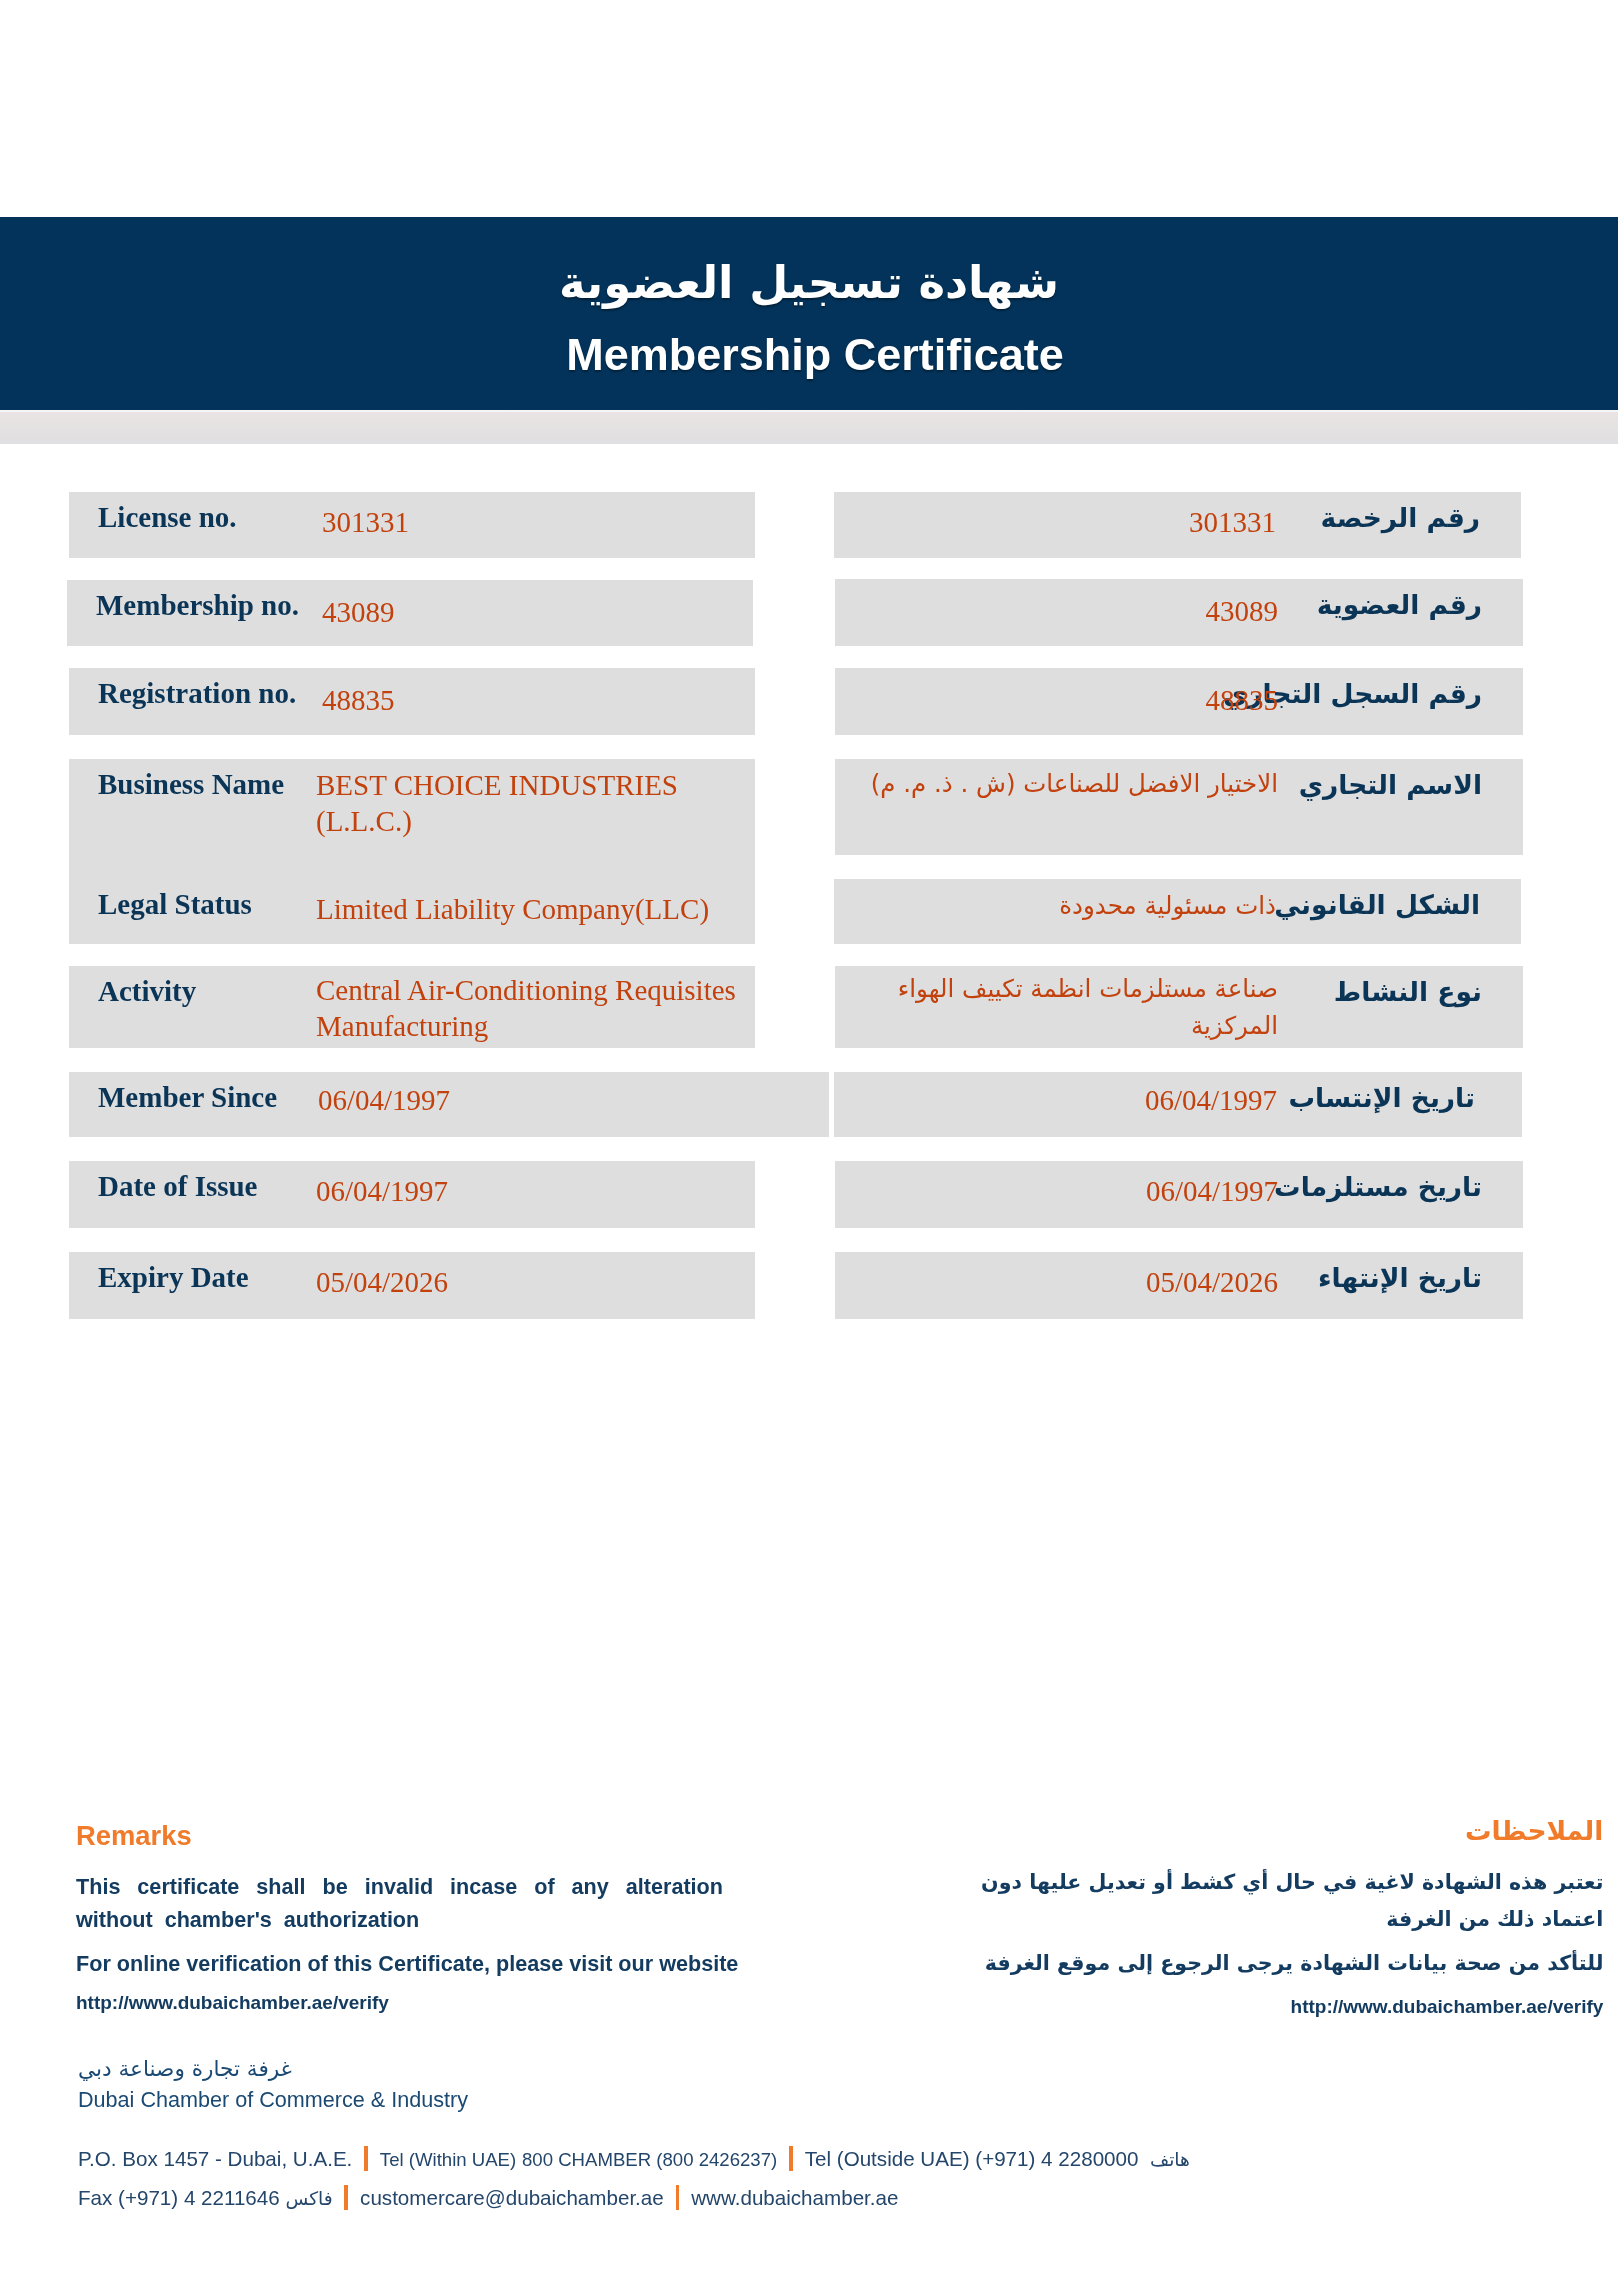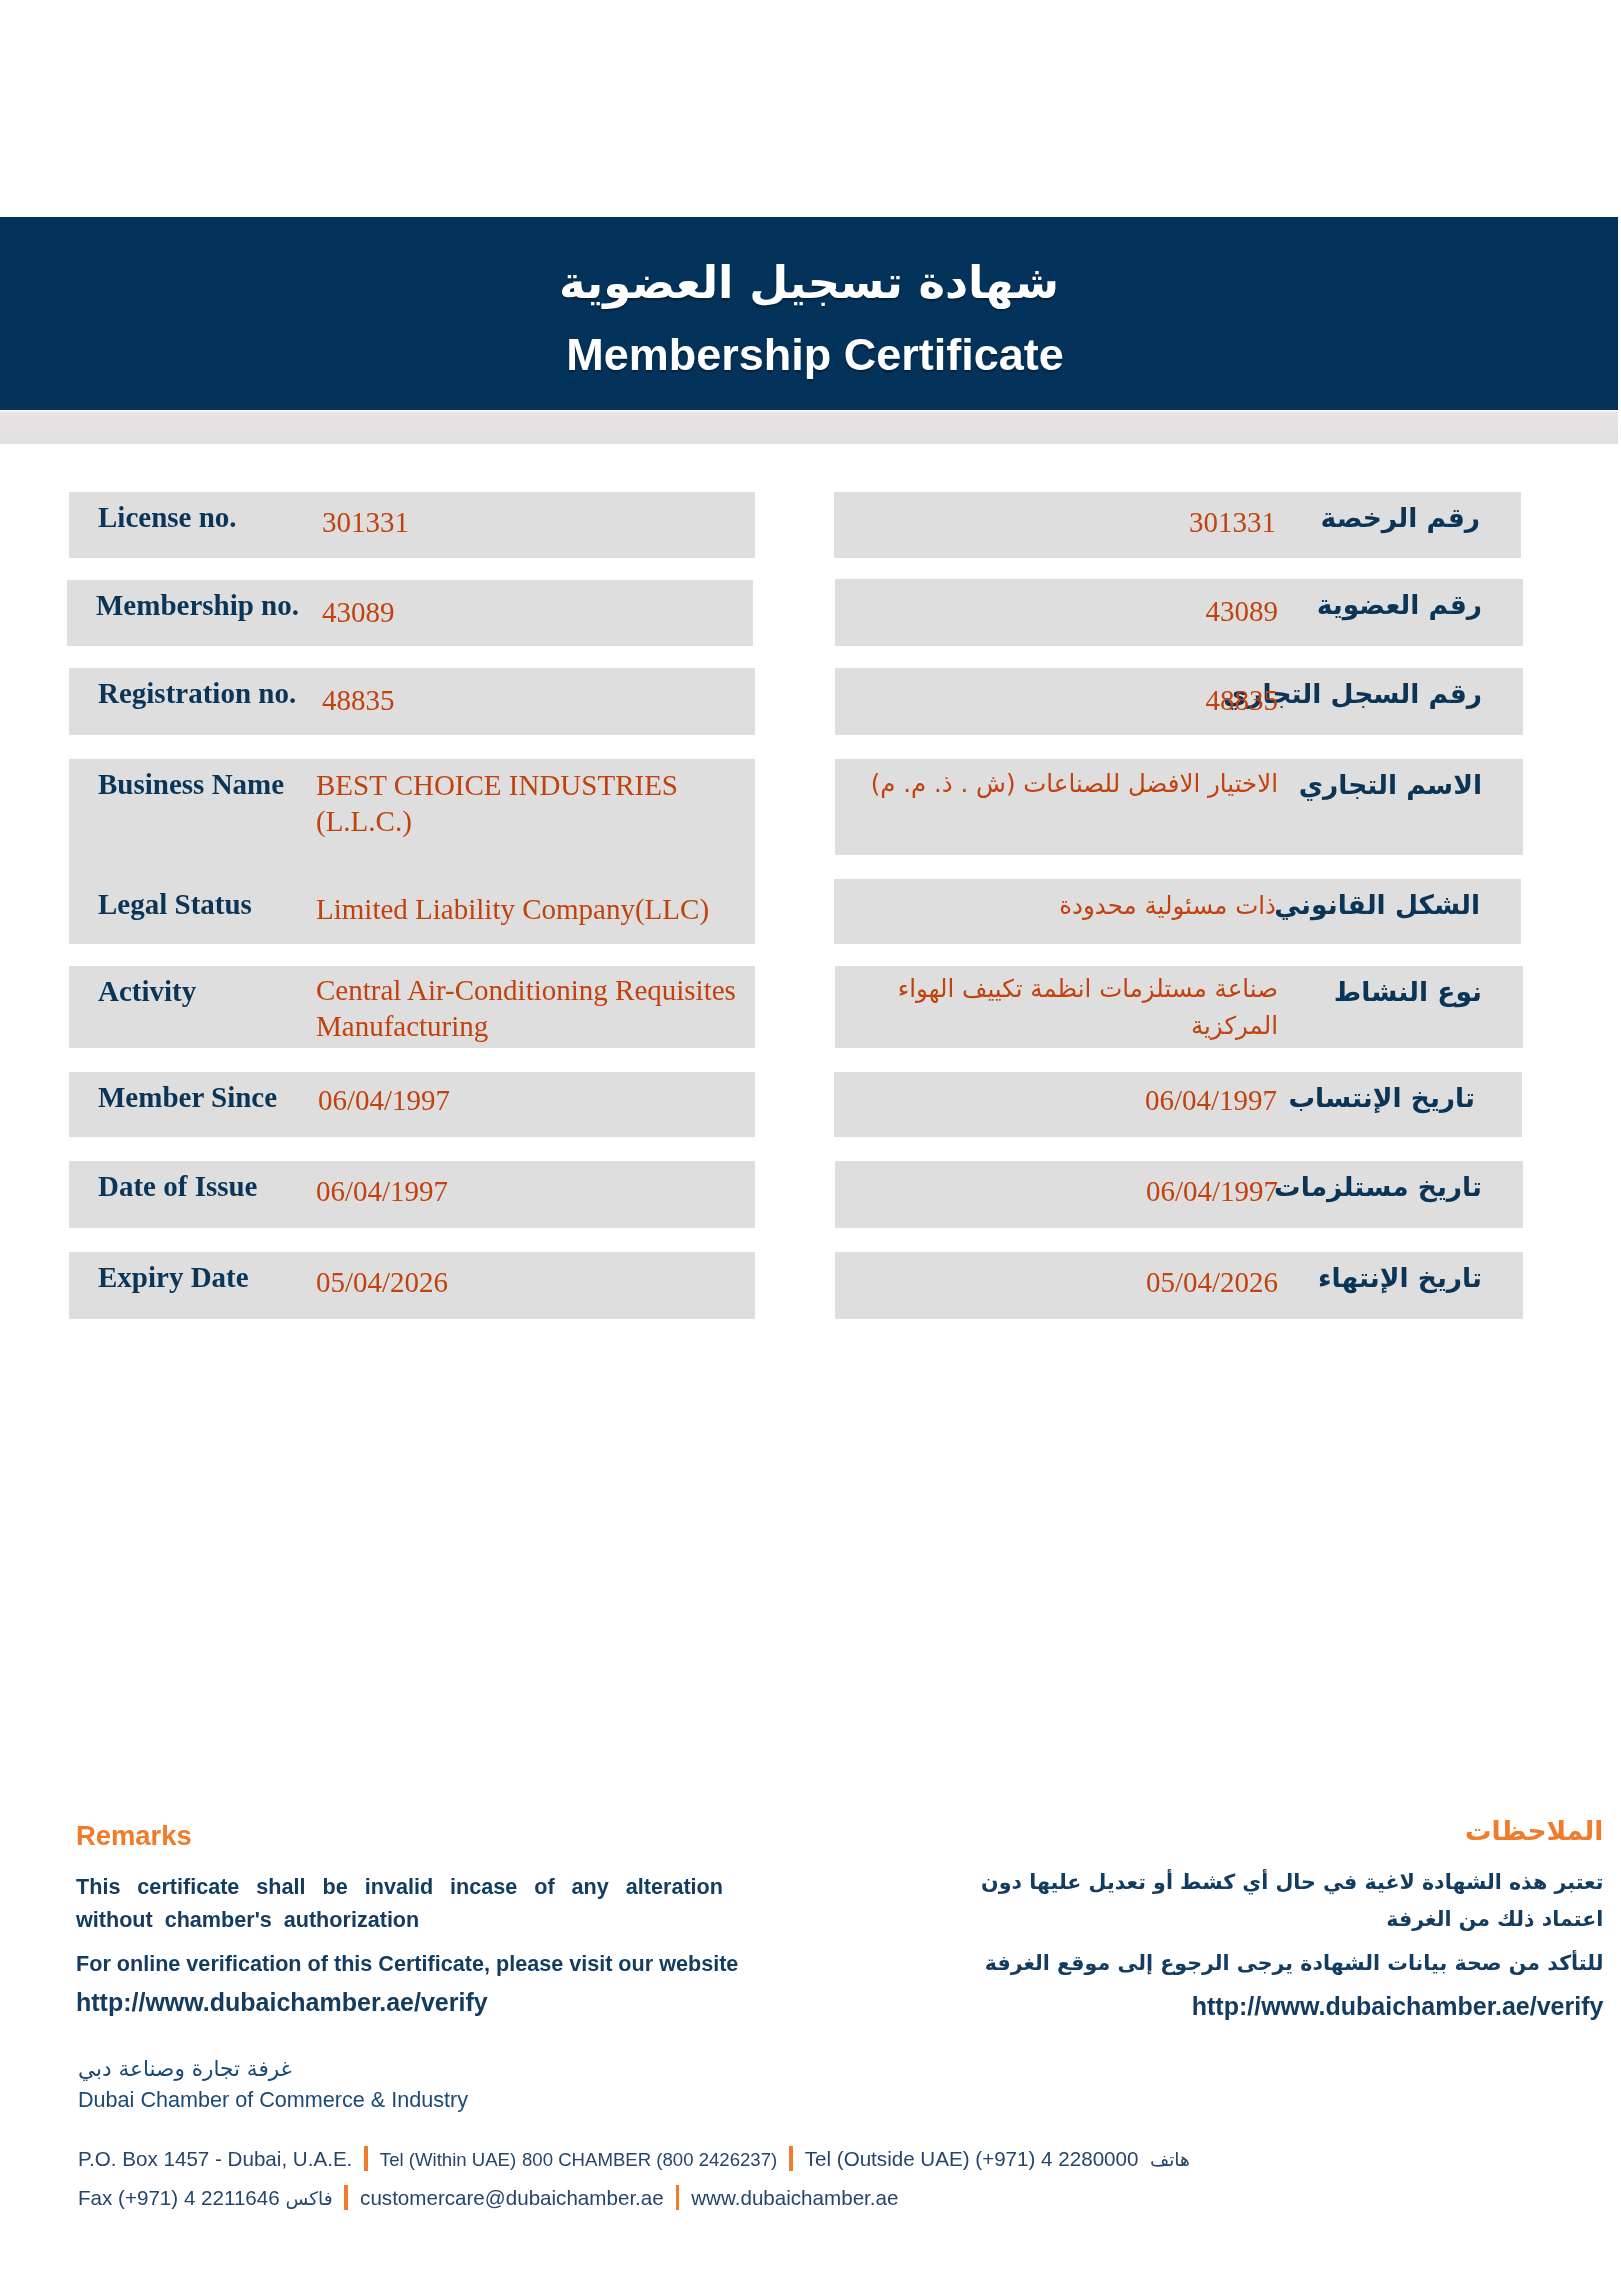"Member Since" div.field { width: 686px -> 760px }
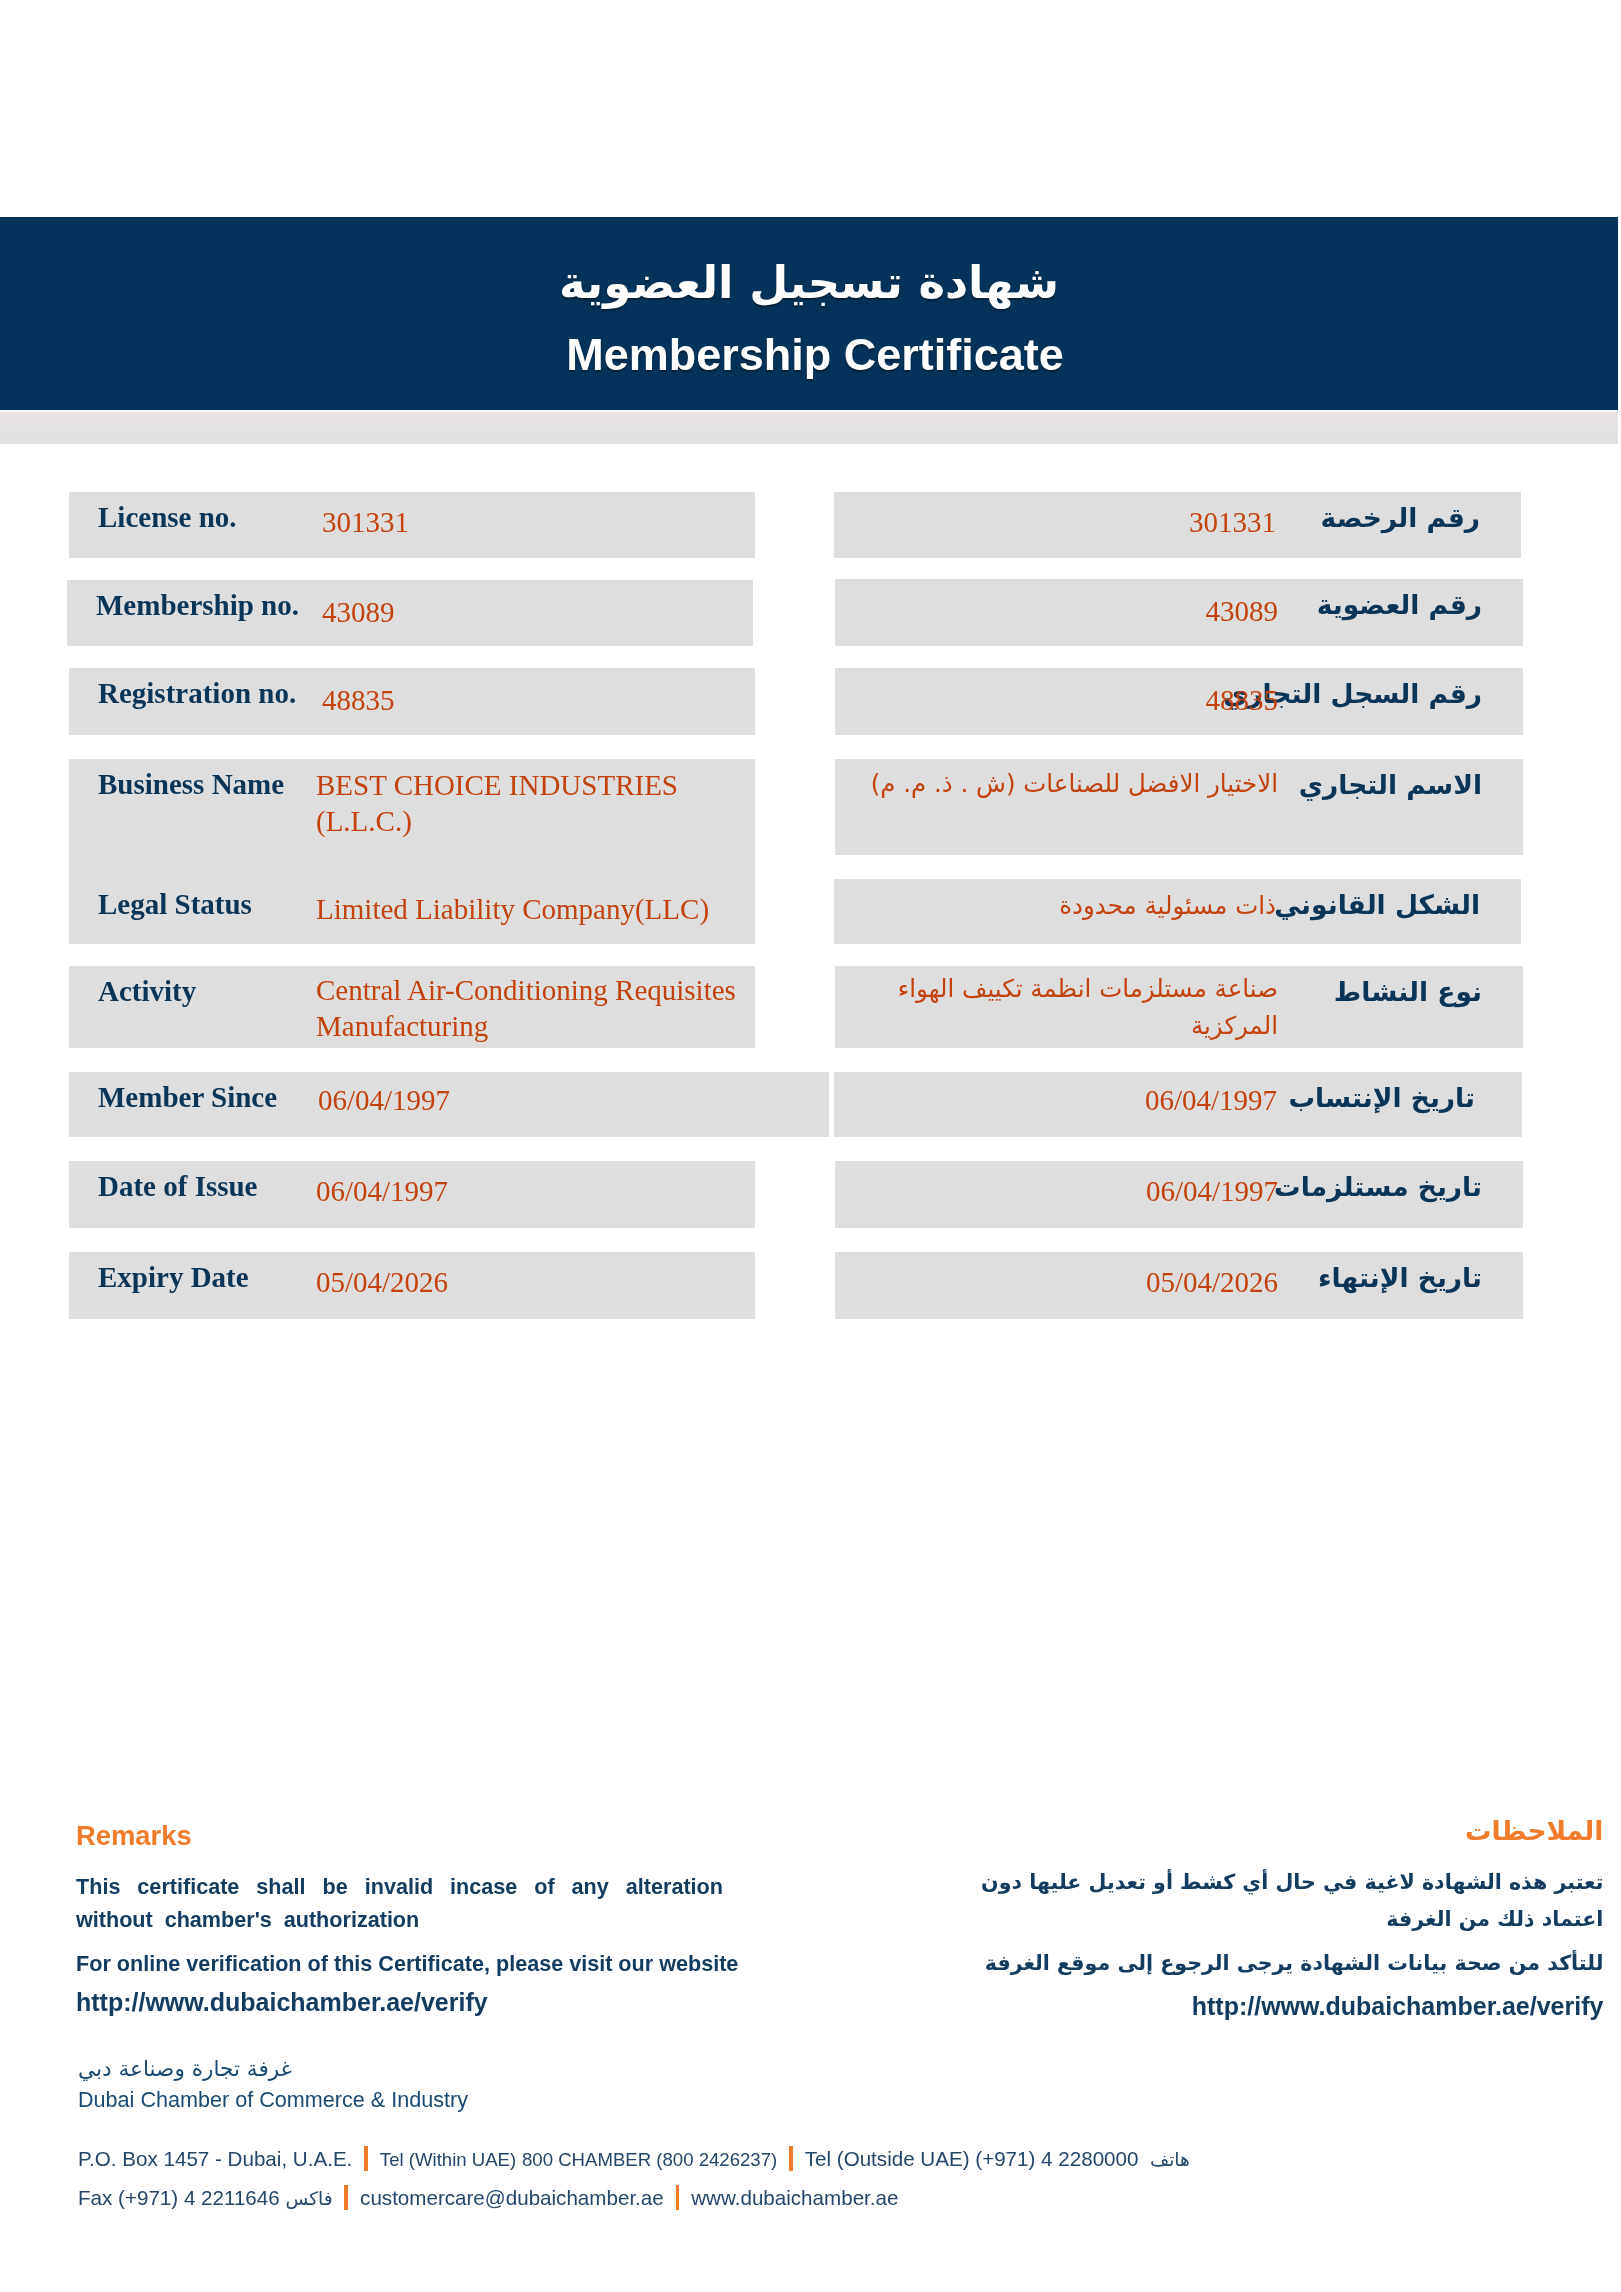"http://www.dubaichamber.ae/verify" .remarks-url { font-size: 25px -> 19px }
